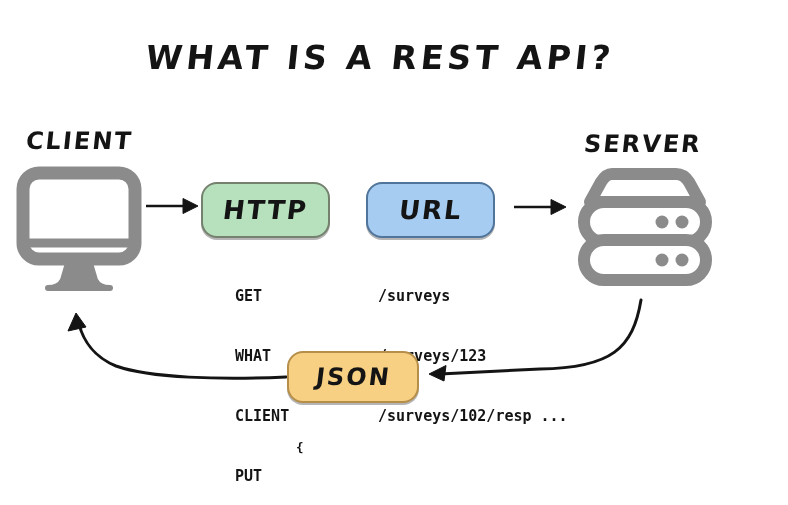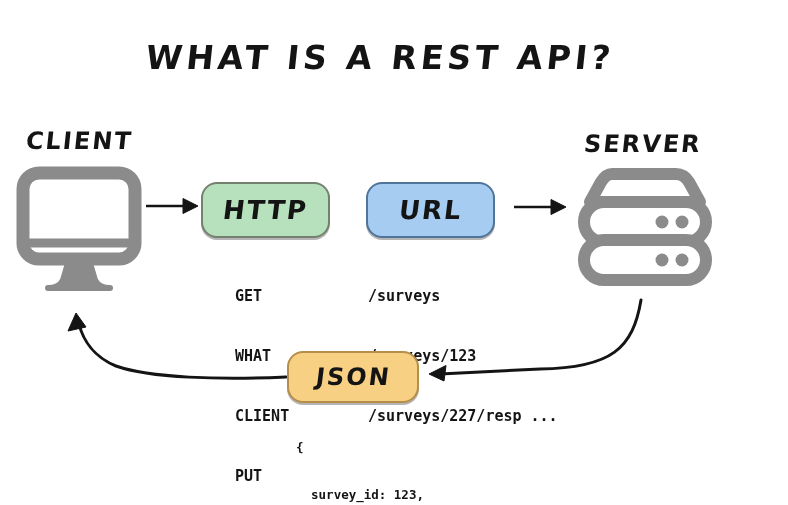"/surveys" .paths-list { left: 368px -> 378px }
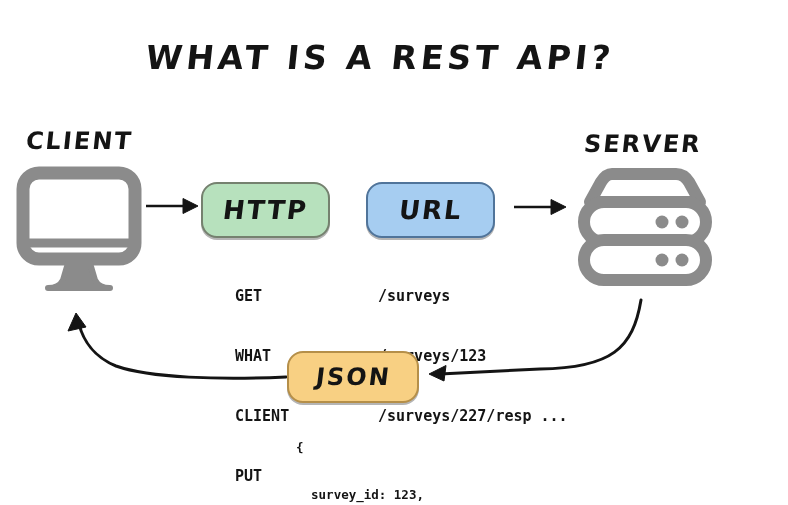"/surveys/227/resp ..." div { text: /surveys/227/resp -> /surveys/102/resp }
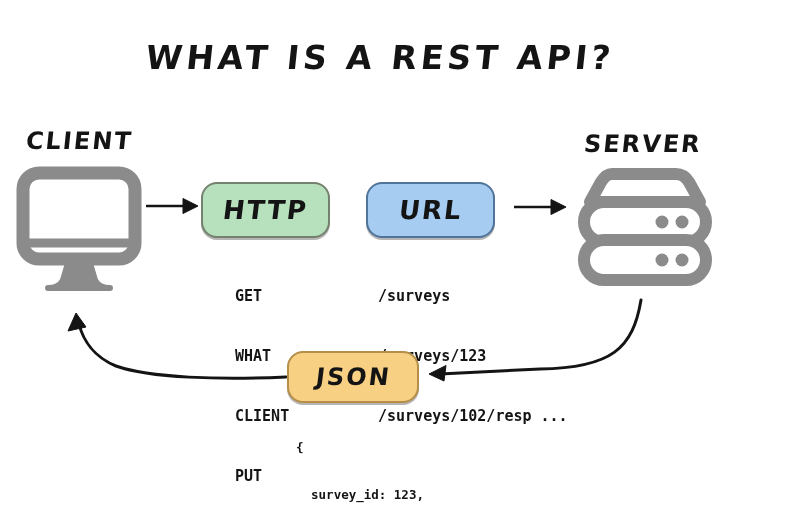"survey_id: 123," div { html: <div> survey_id: 123,</div> -> none }
